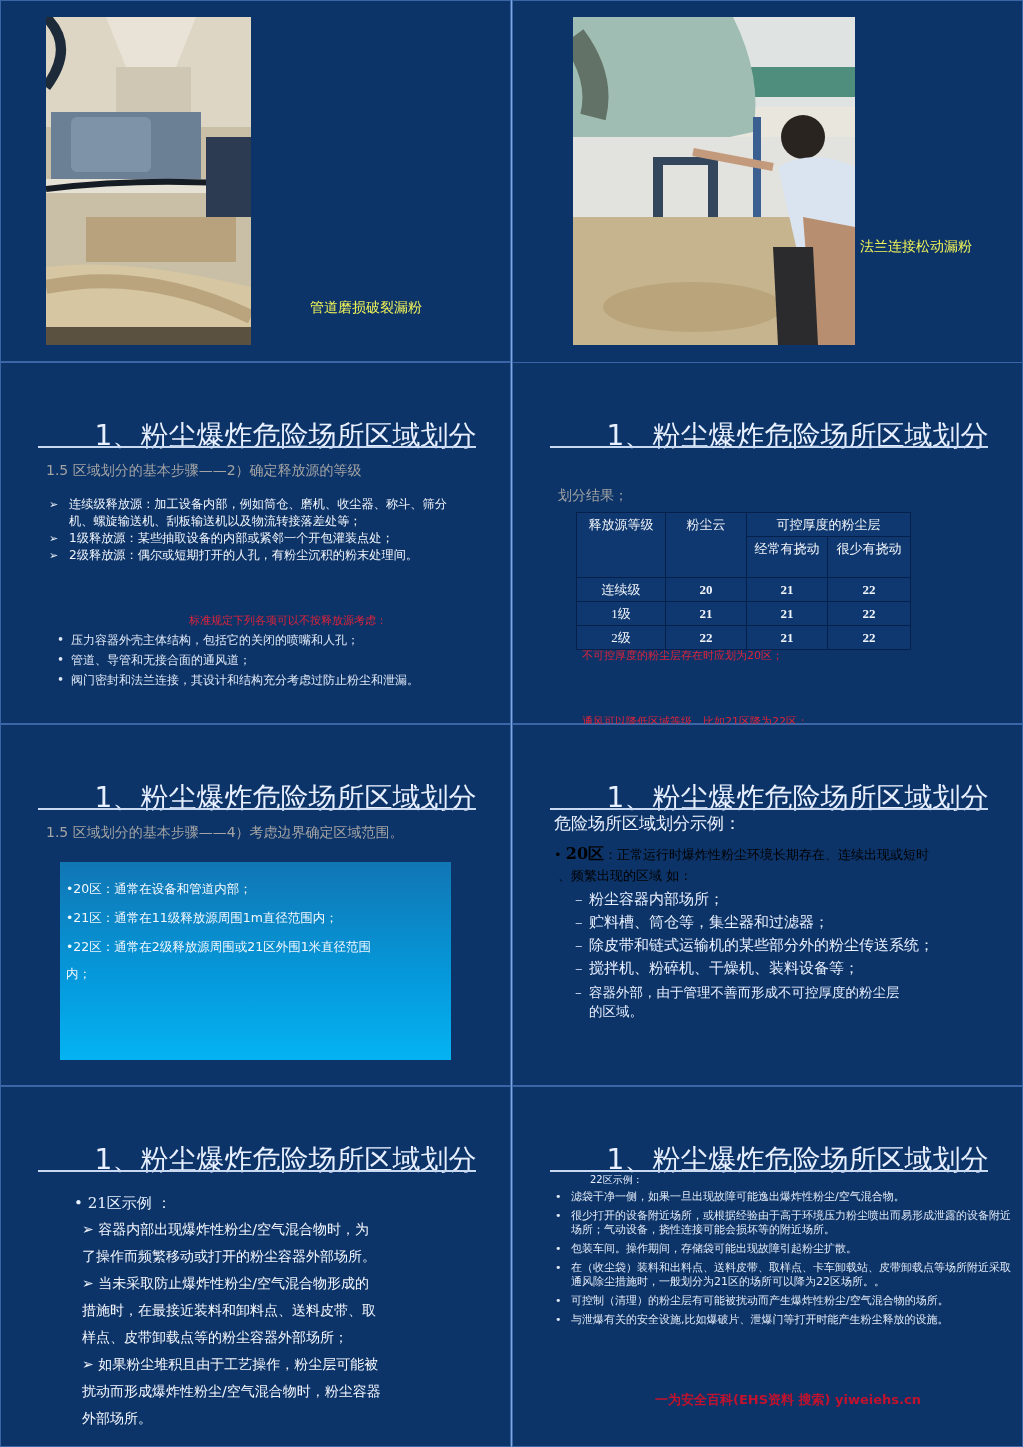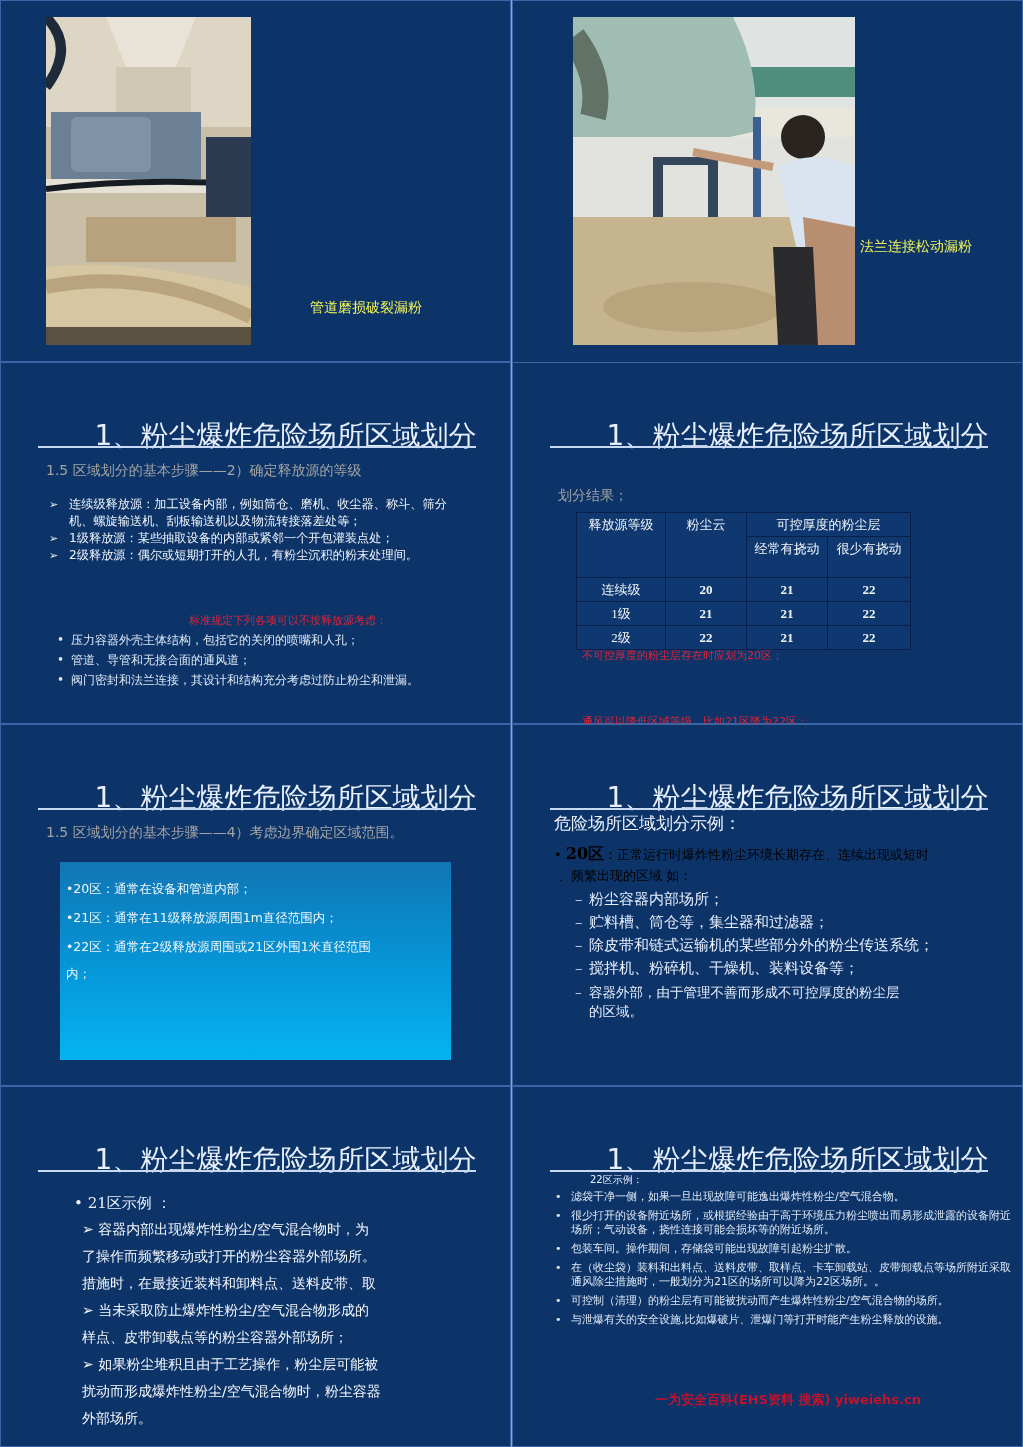"措施时，在最接近装料和卸料点、送料皮带、取" p { order: before "➢ 当未采取防止爆炸性粉尘/空气混合物形成的" -> after "➢ 当未采取防止爆炸性粉尘/空气混合物形成的" }
